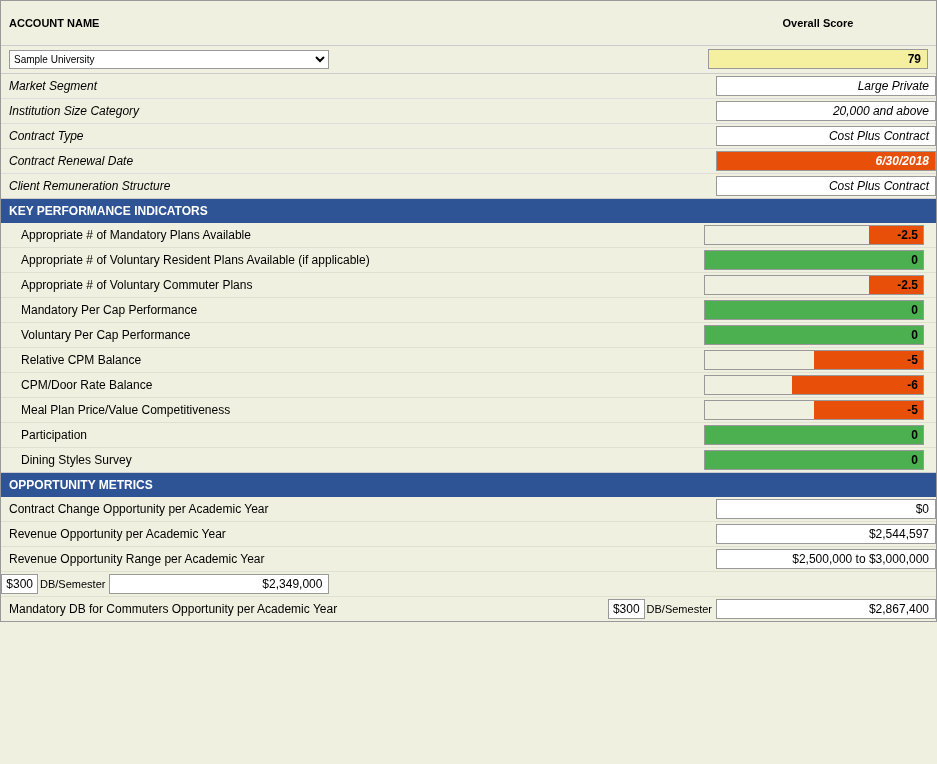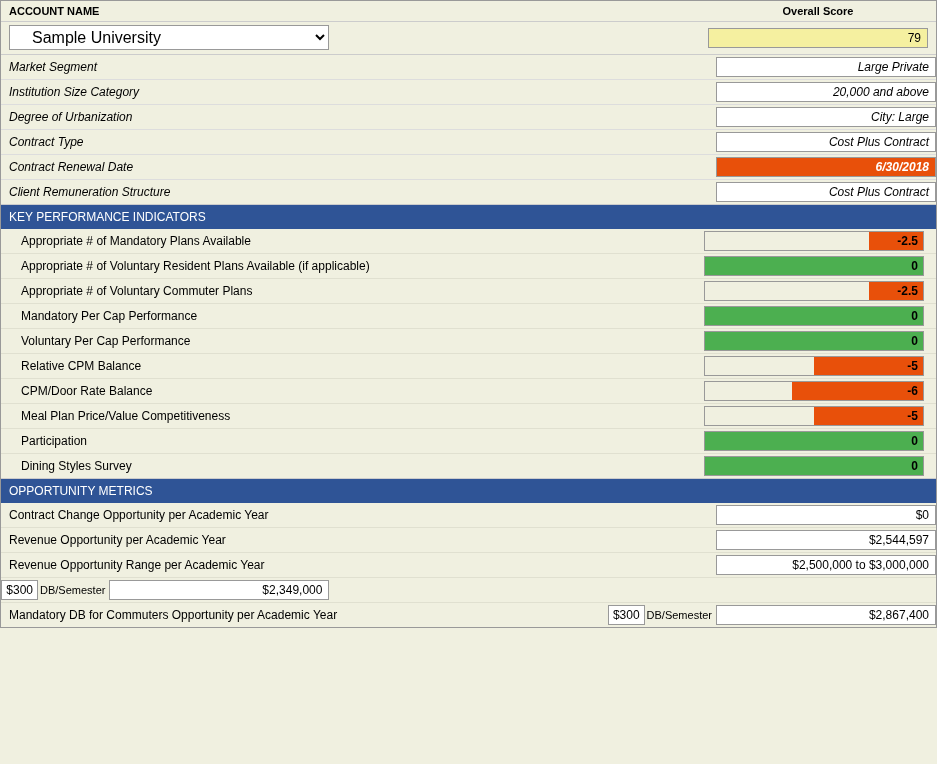"ACCOUNT NAME" .header-row { padding: 4px 8px -> 16px 8px }
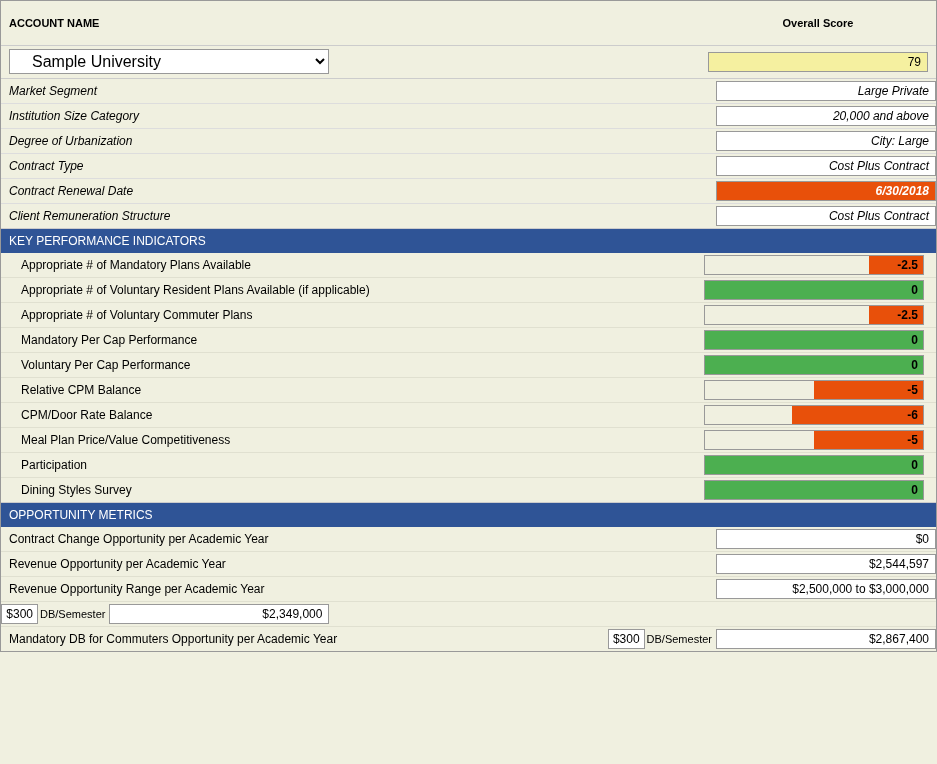"Sample University" .account-select { font-size: 16px -> 10px; padding: 2px 18px -> 2px 0 }
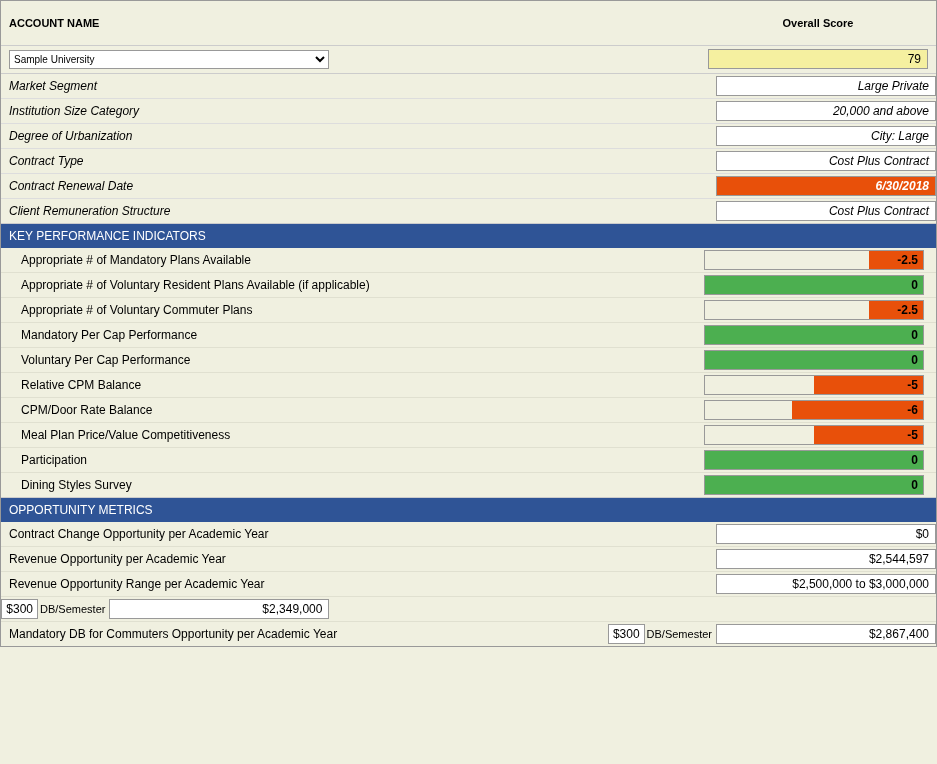"79" .score-box { font-weight: normal -> bold }
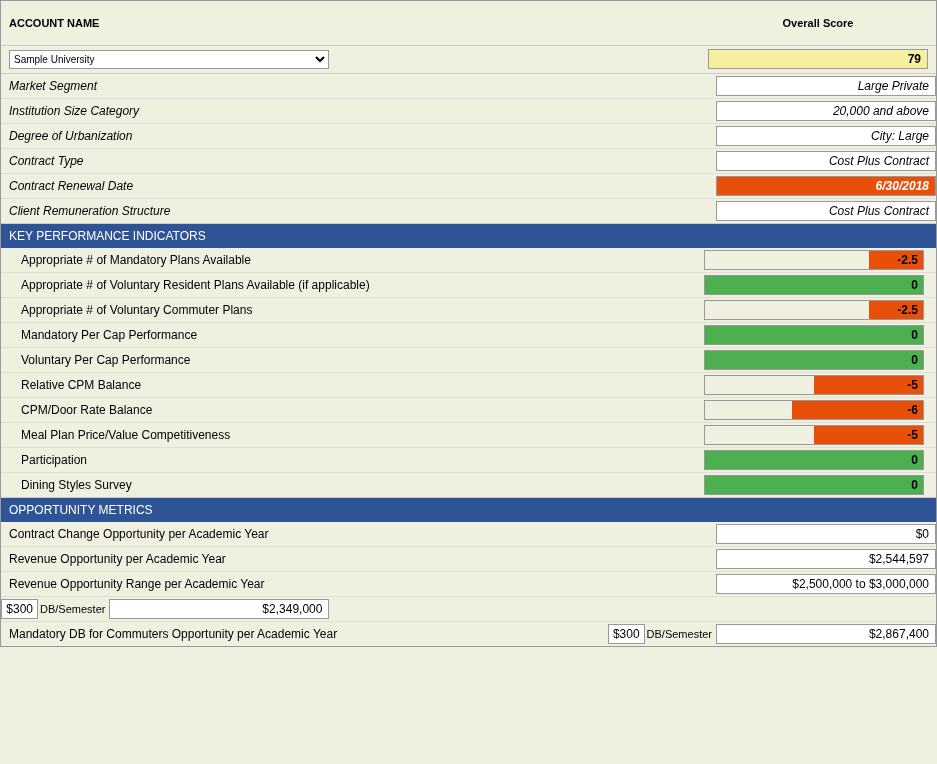"Degree of Urbanization" div.info-row { html: <div> <div>Degree of Urbanization</div> <div> <div>City: Large</div> </div> </div> -> none }
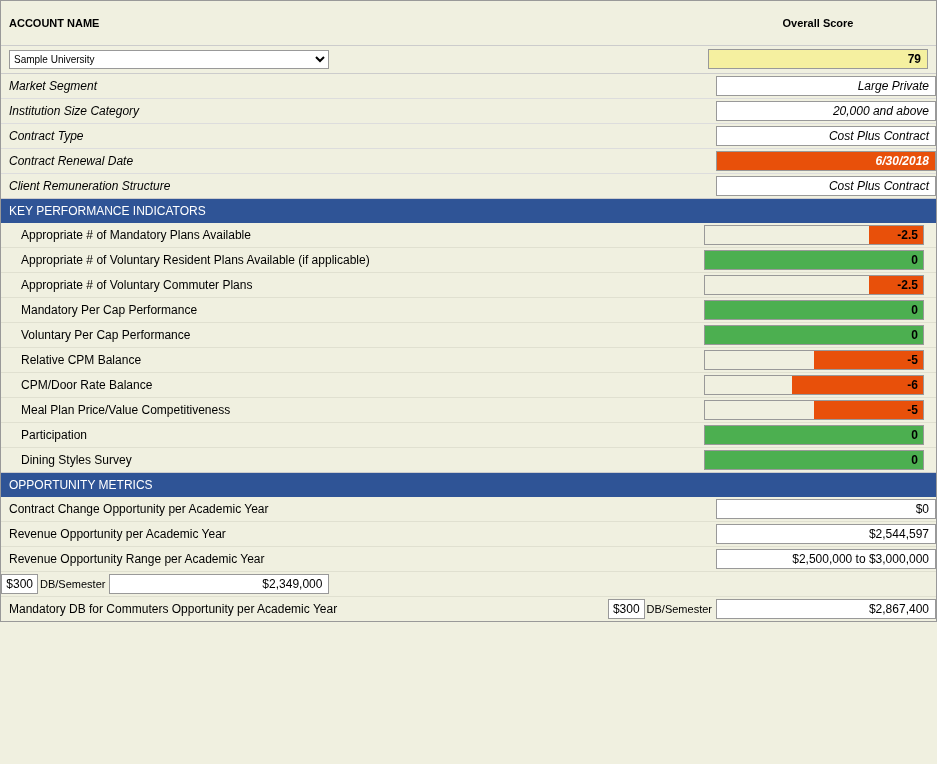"KEY PERFORMANCE INDICATORS" .section-header { font-weight: normal -> bold }
